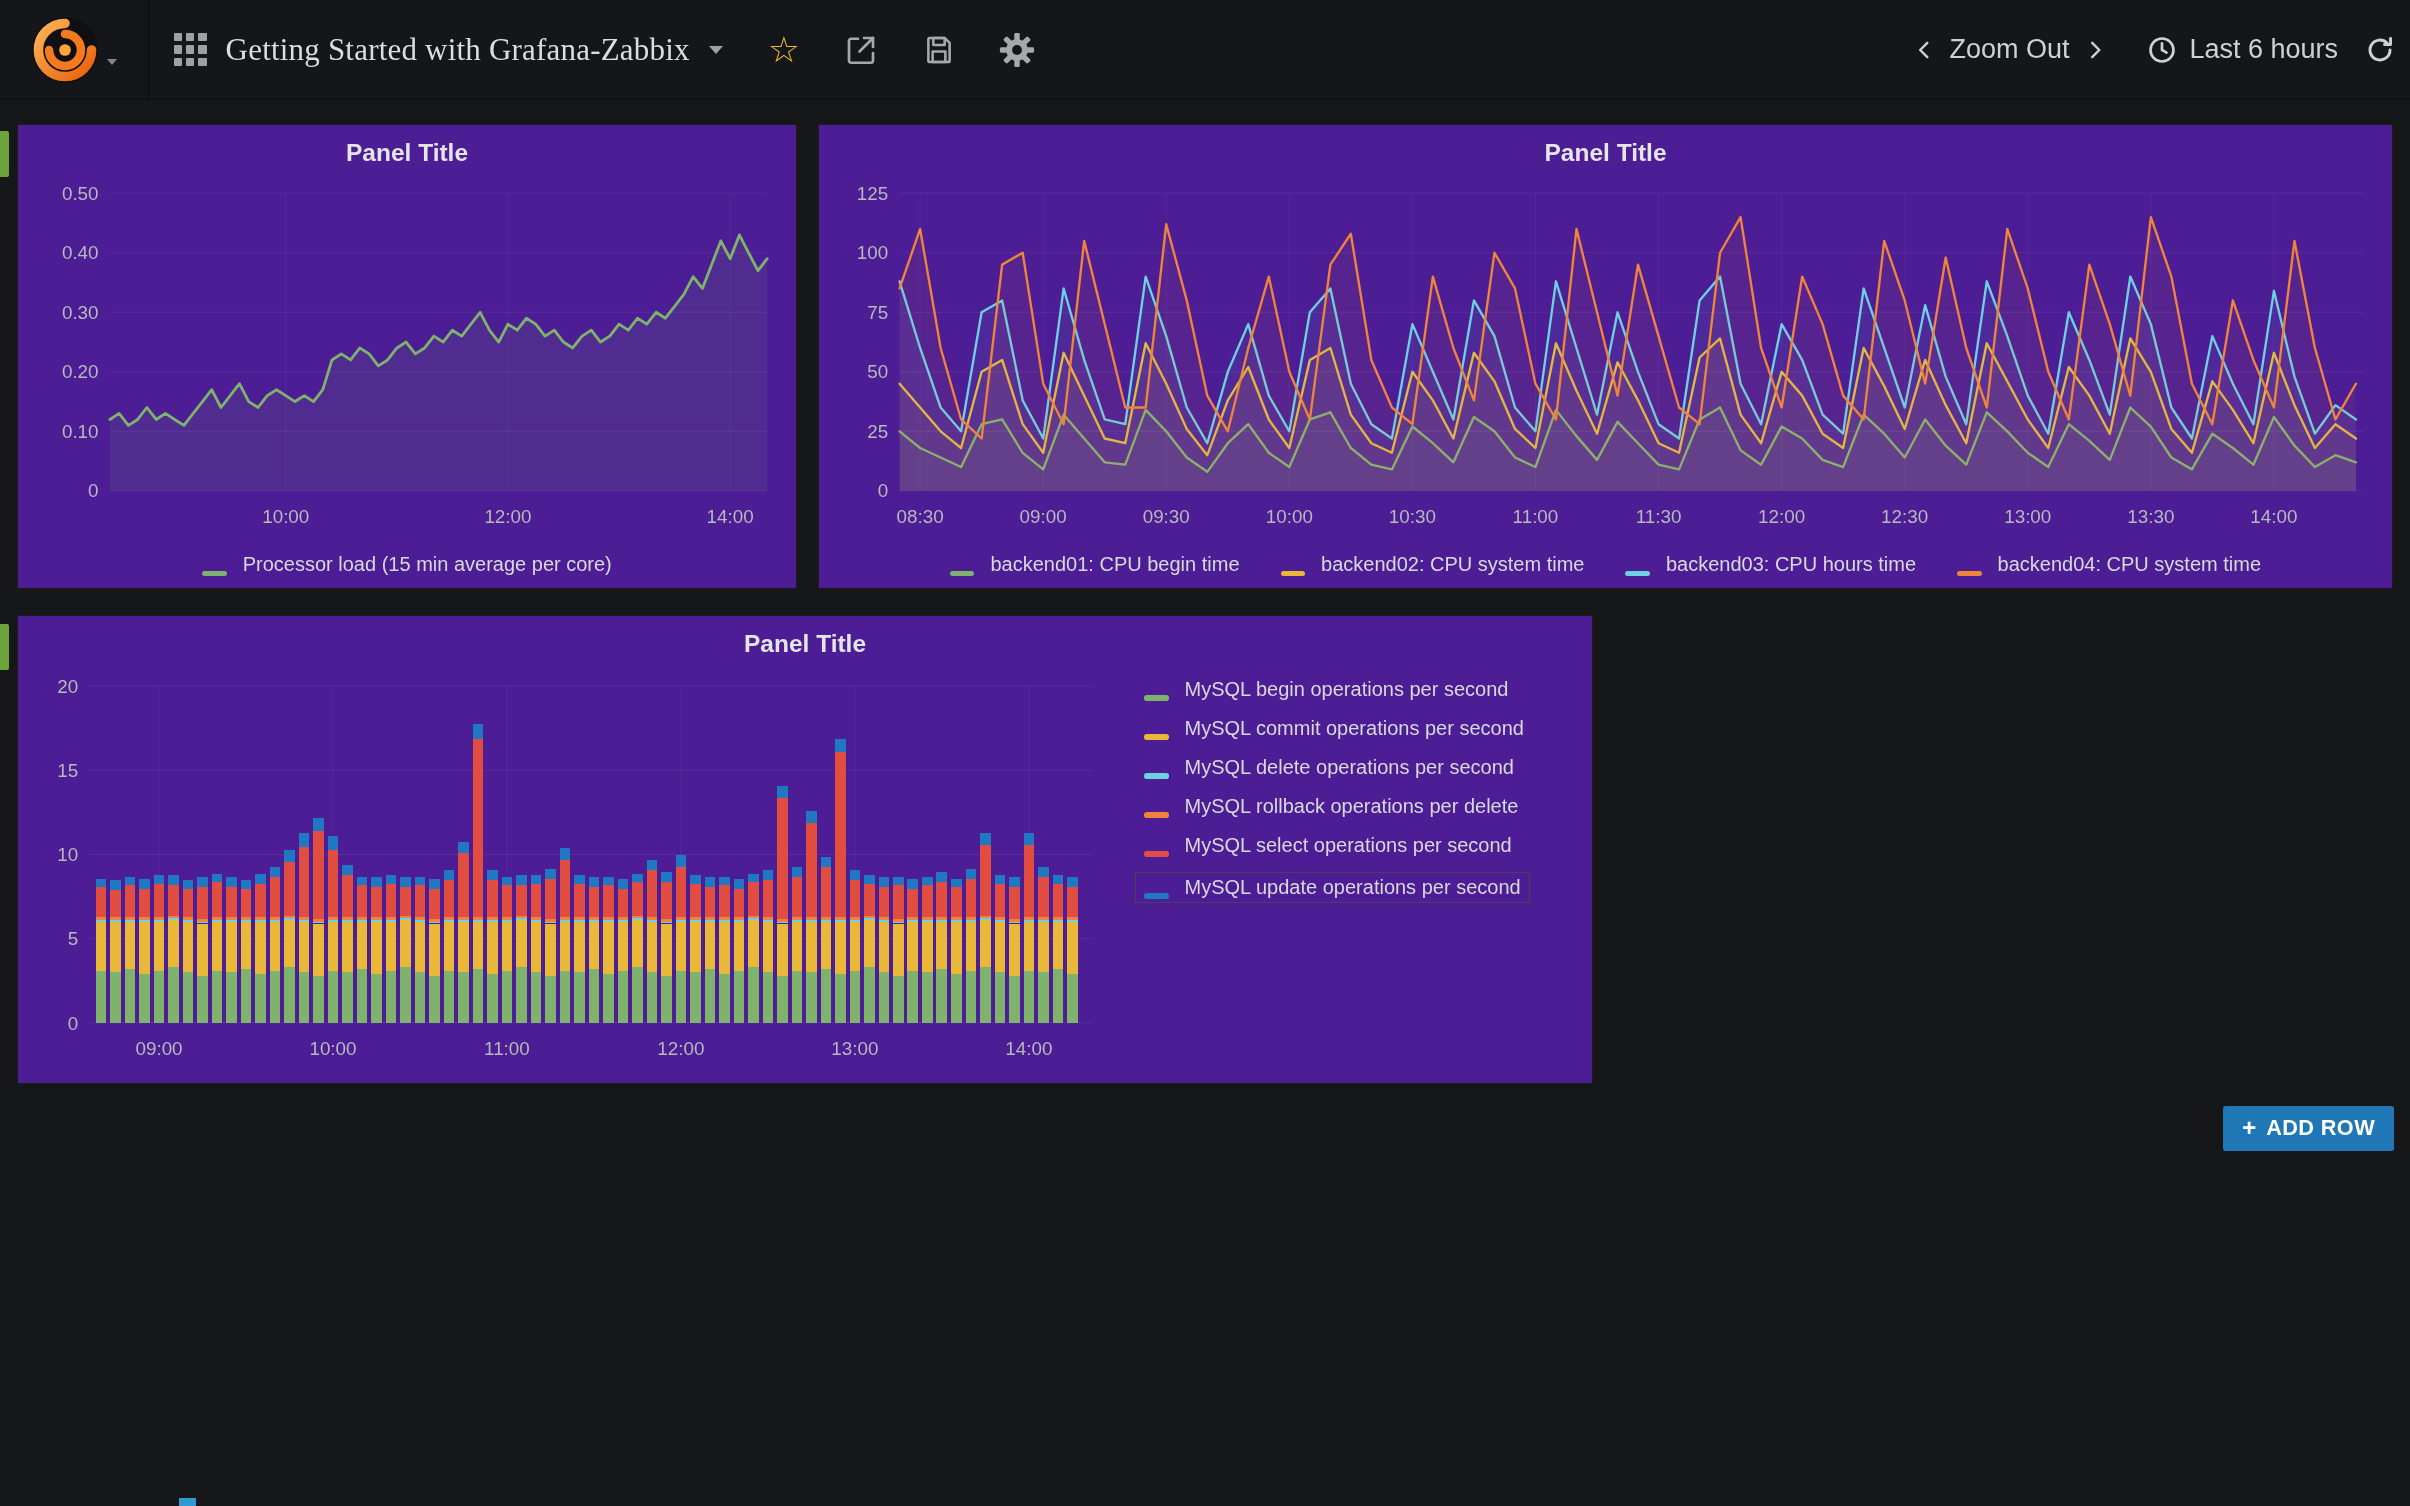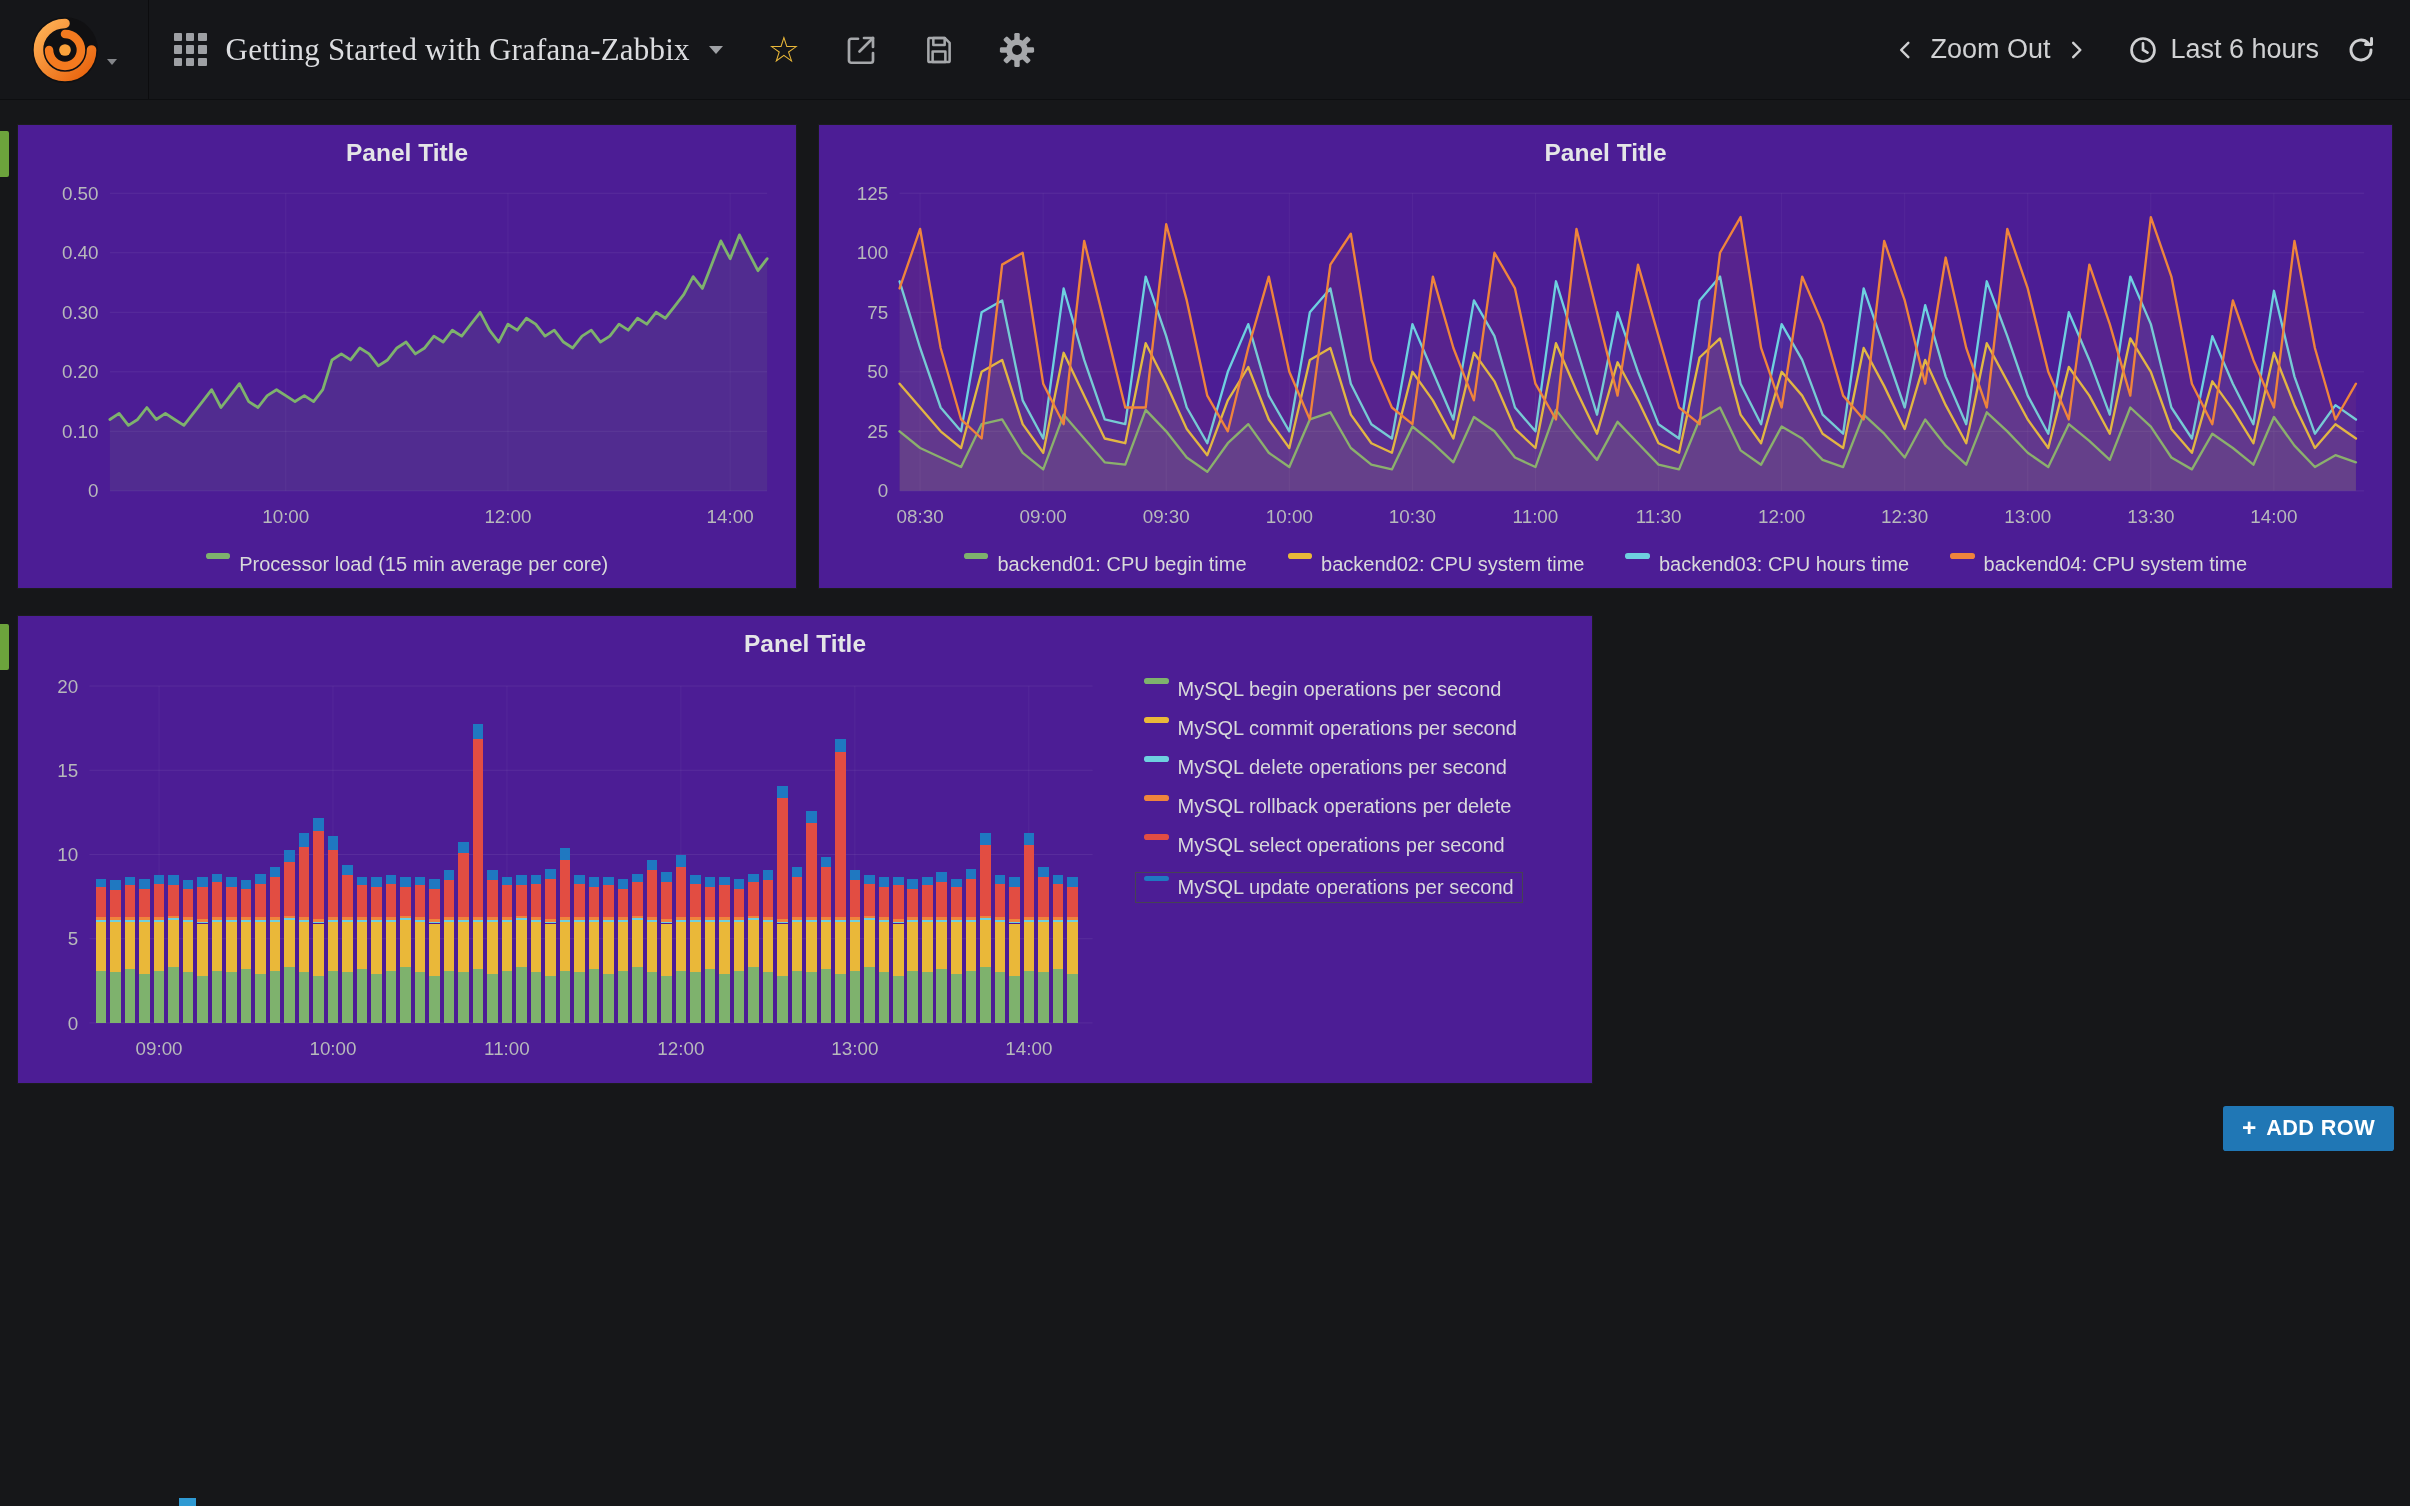"Zoom Out" .nav-right { padding-right: 34px -> 15px }
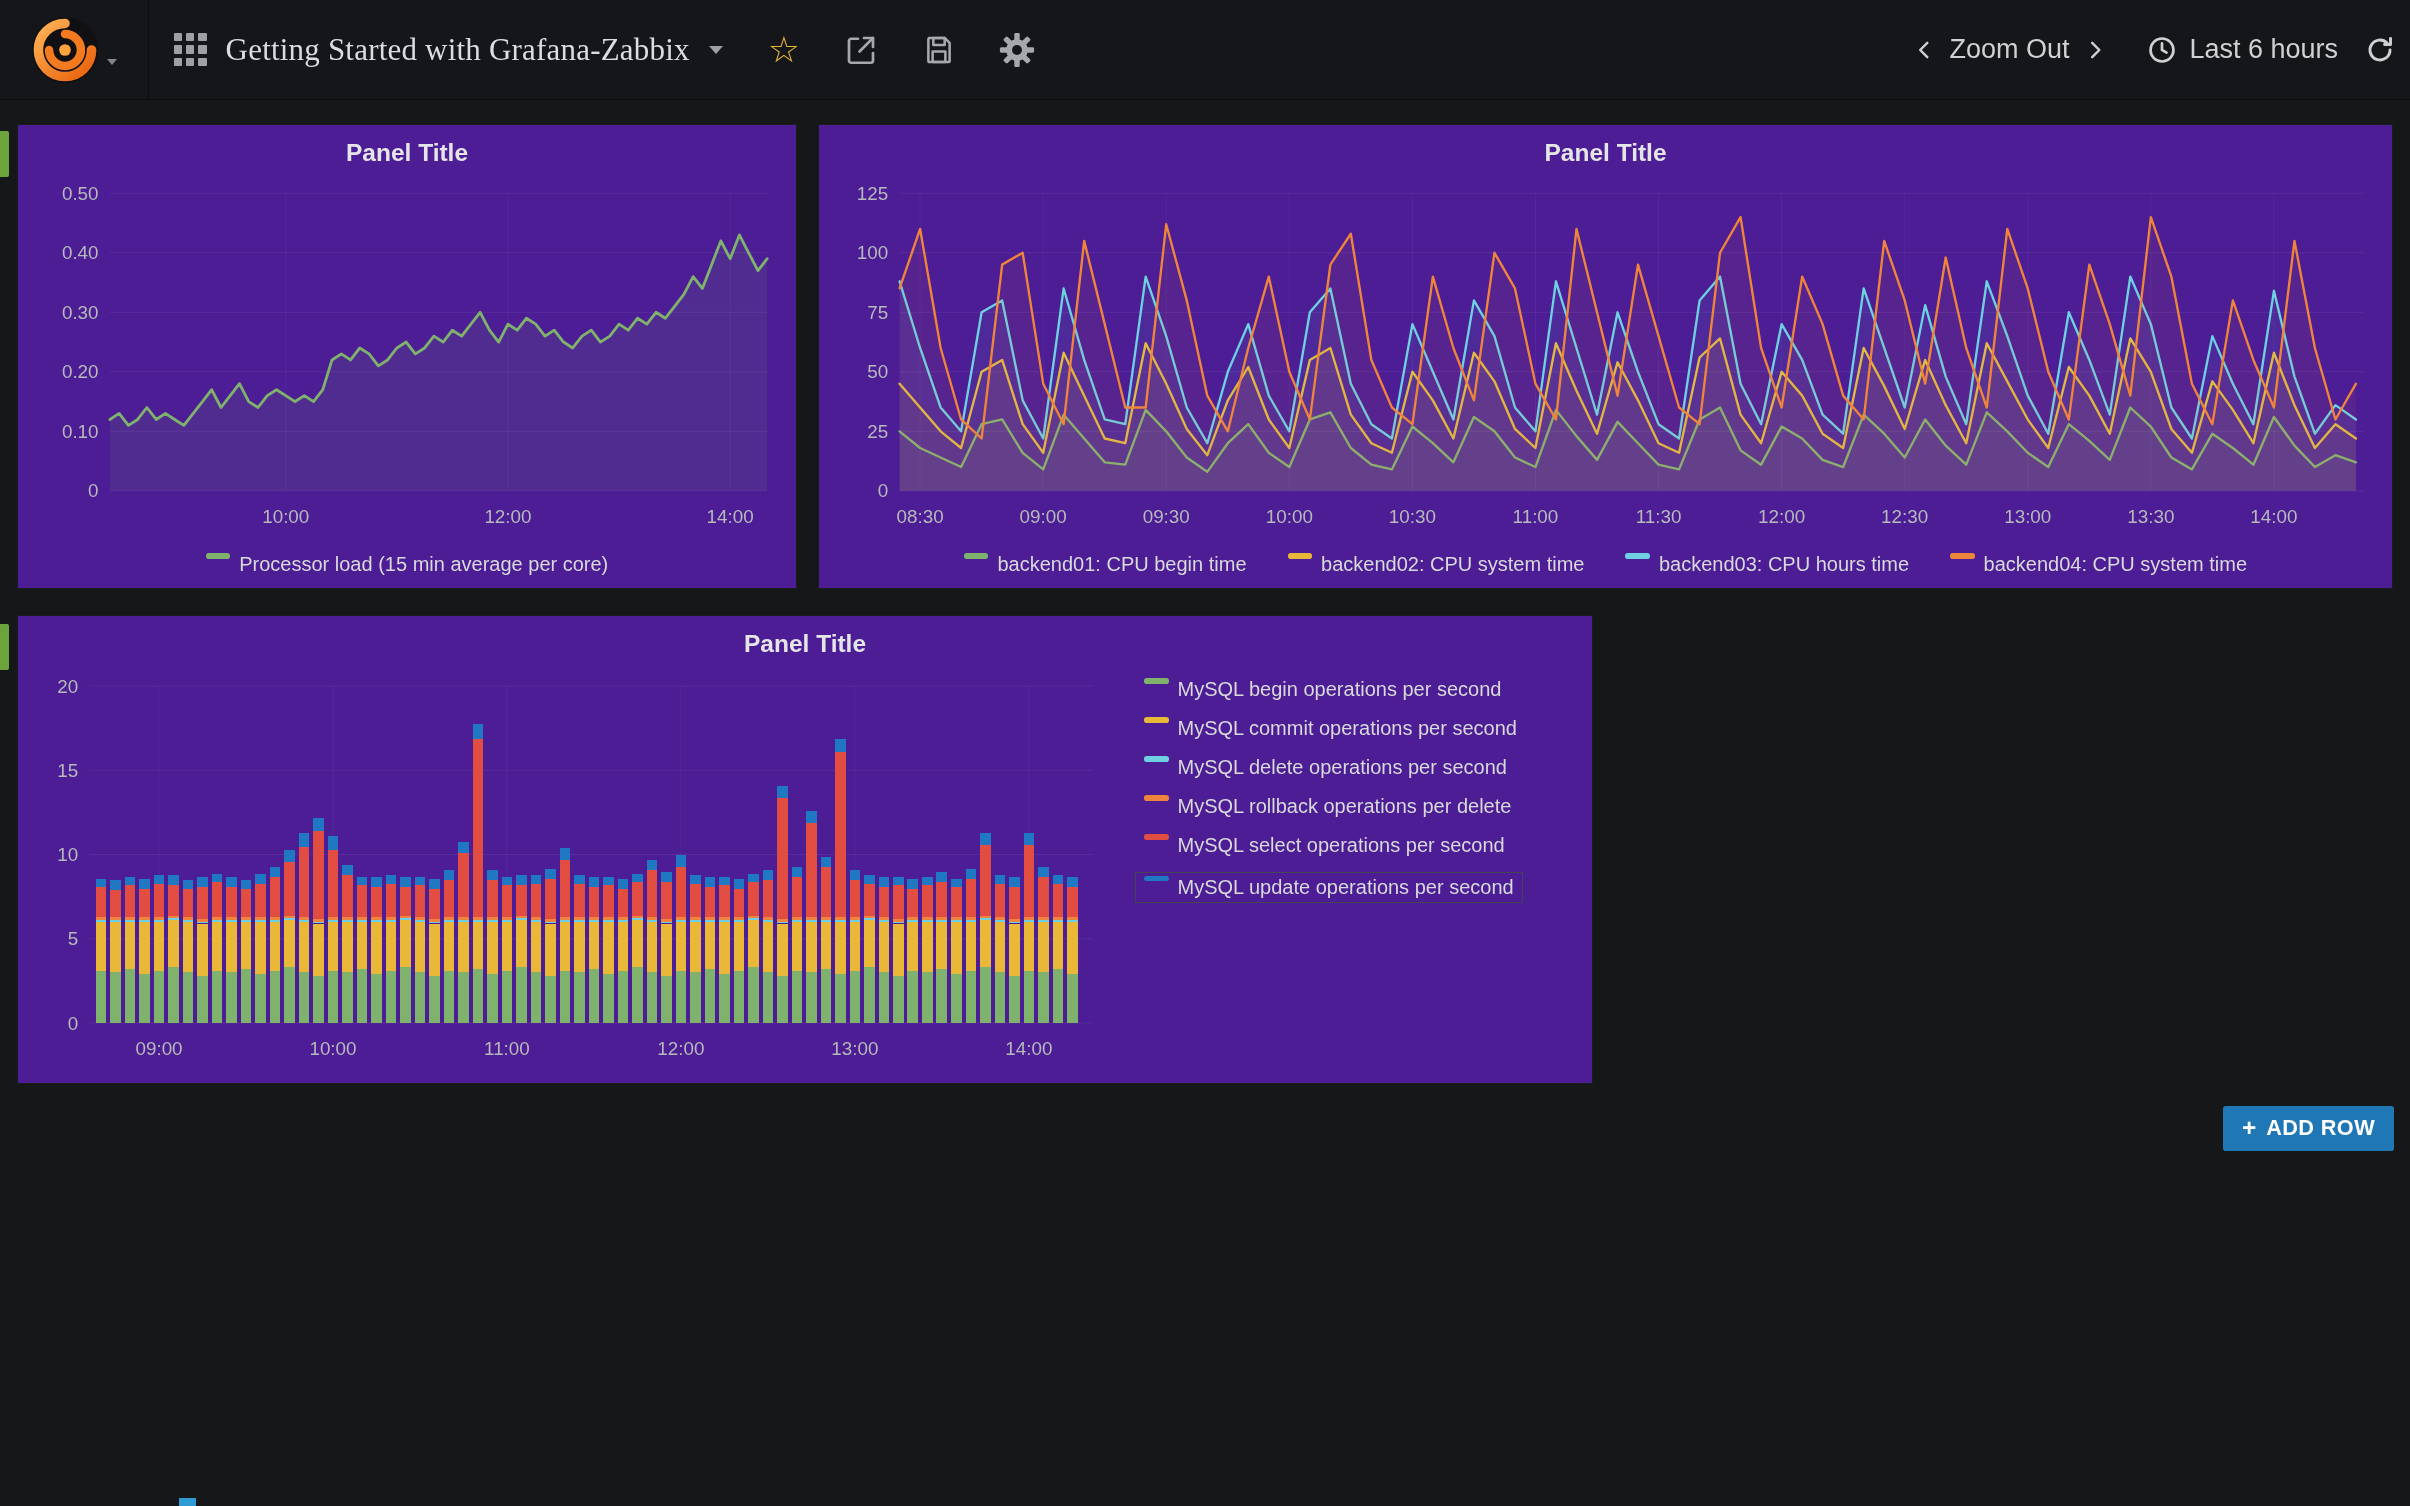"Processor load (15 min average" .legend-item { align-items: flex-start -> flex-end; gap: 9px -> 16px }
